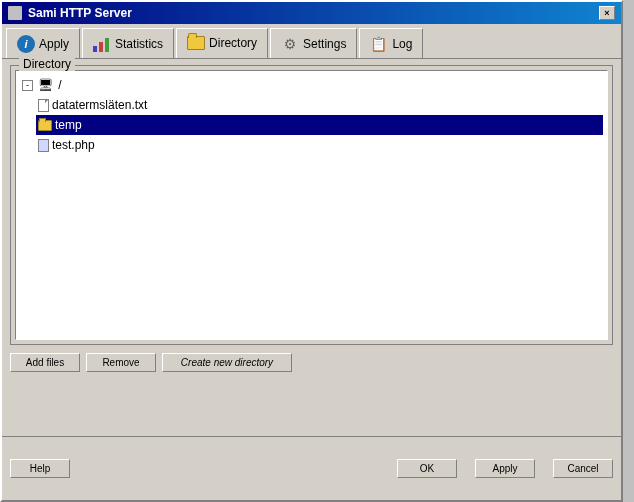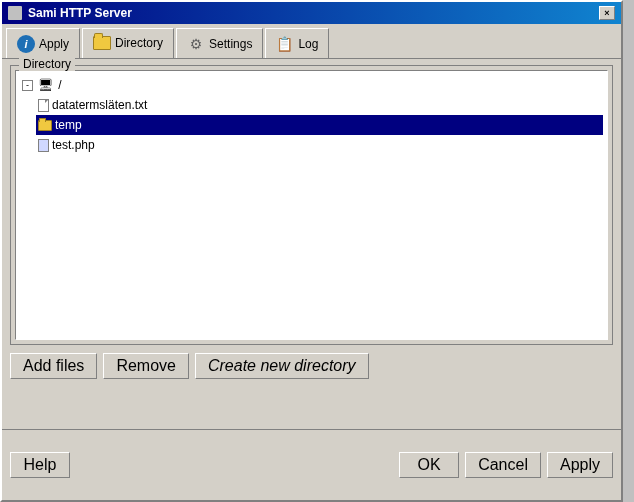"Statistics" div.tab { html: none -> <div> <div> <div> <div></div> <div></div> <div></div> </div> </div> <span>Statistics</span> </div> }
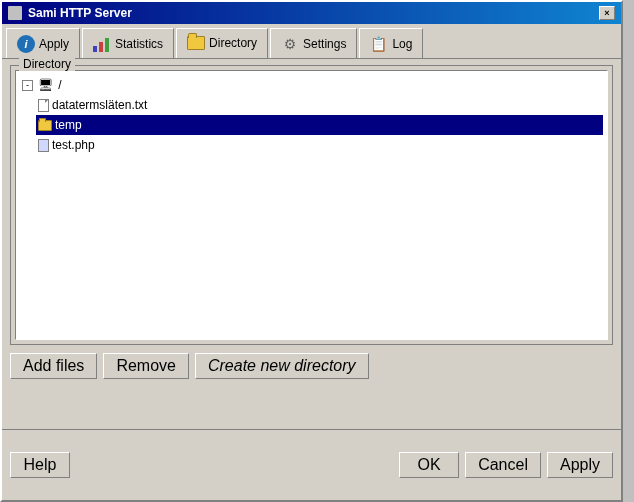"Add files" .btn { font-size: 16px -> 10px }
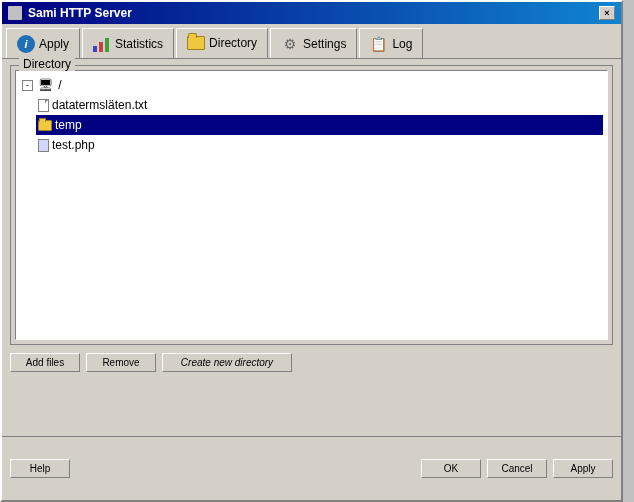"OK" .bottom-right { gap: 6px -> 18px }
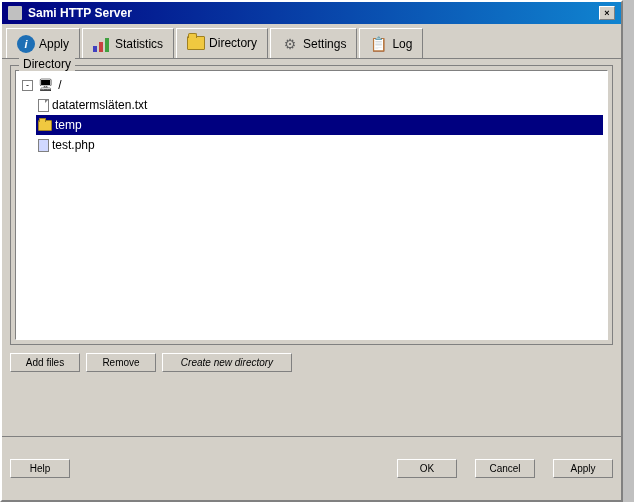"Cancel" button.btn { order: before "Apply" -> after "Apply" }
